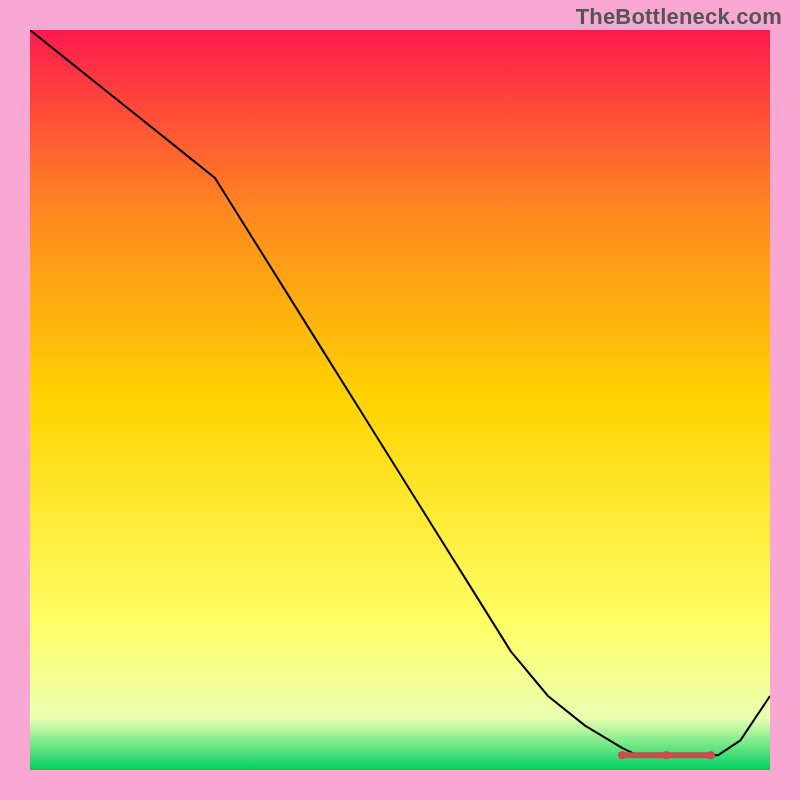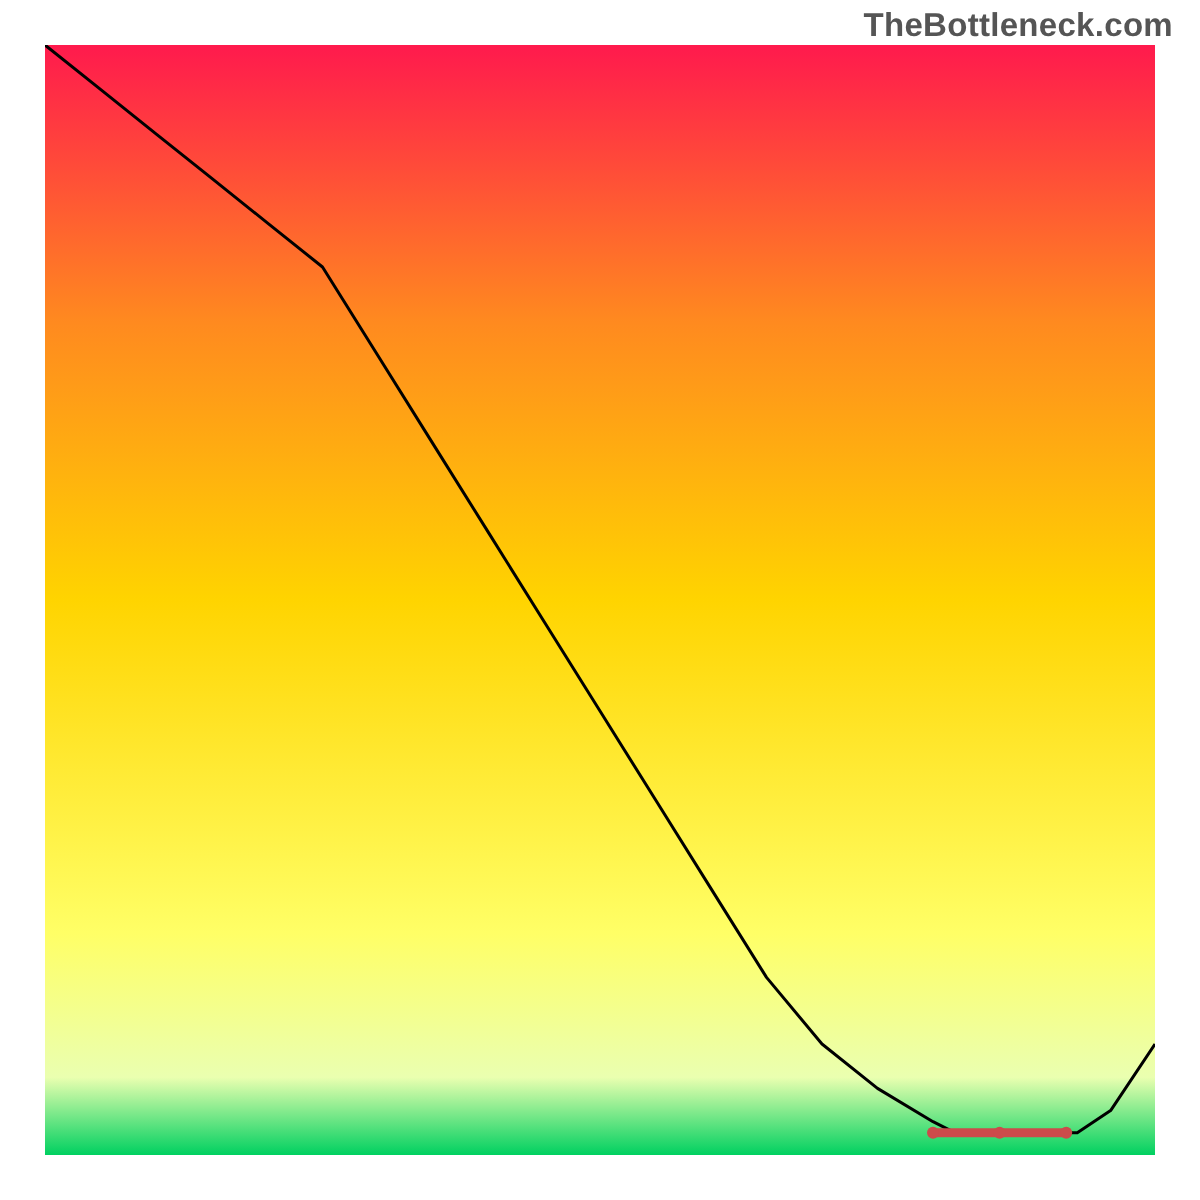"TheBottleneck.com" .stage { background: #ffffff -> #f9a8d4 }
